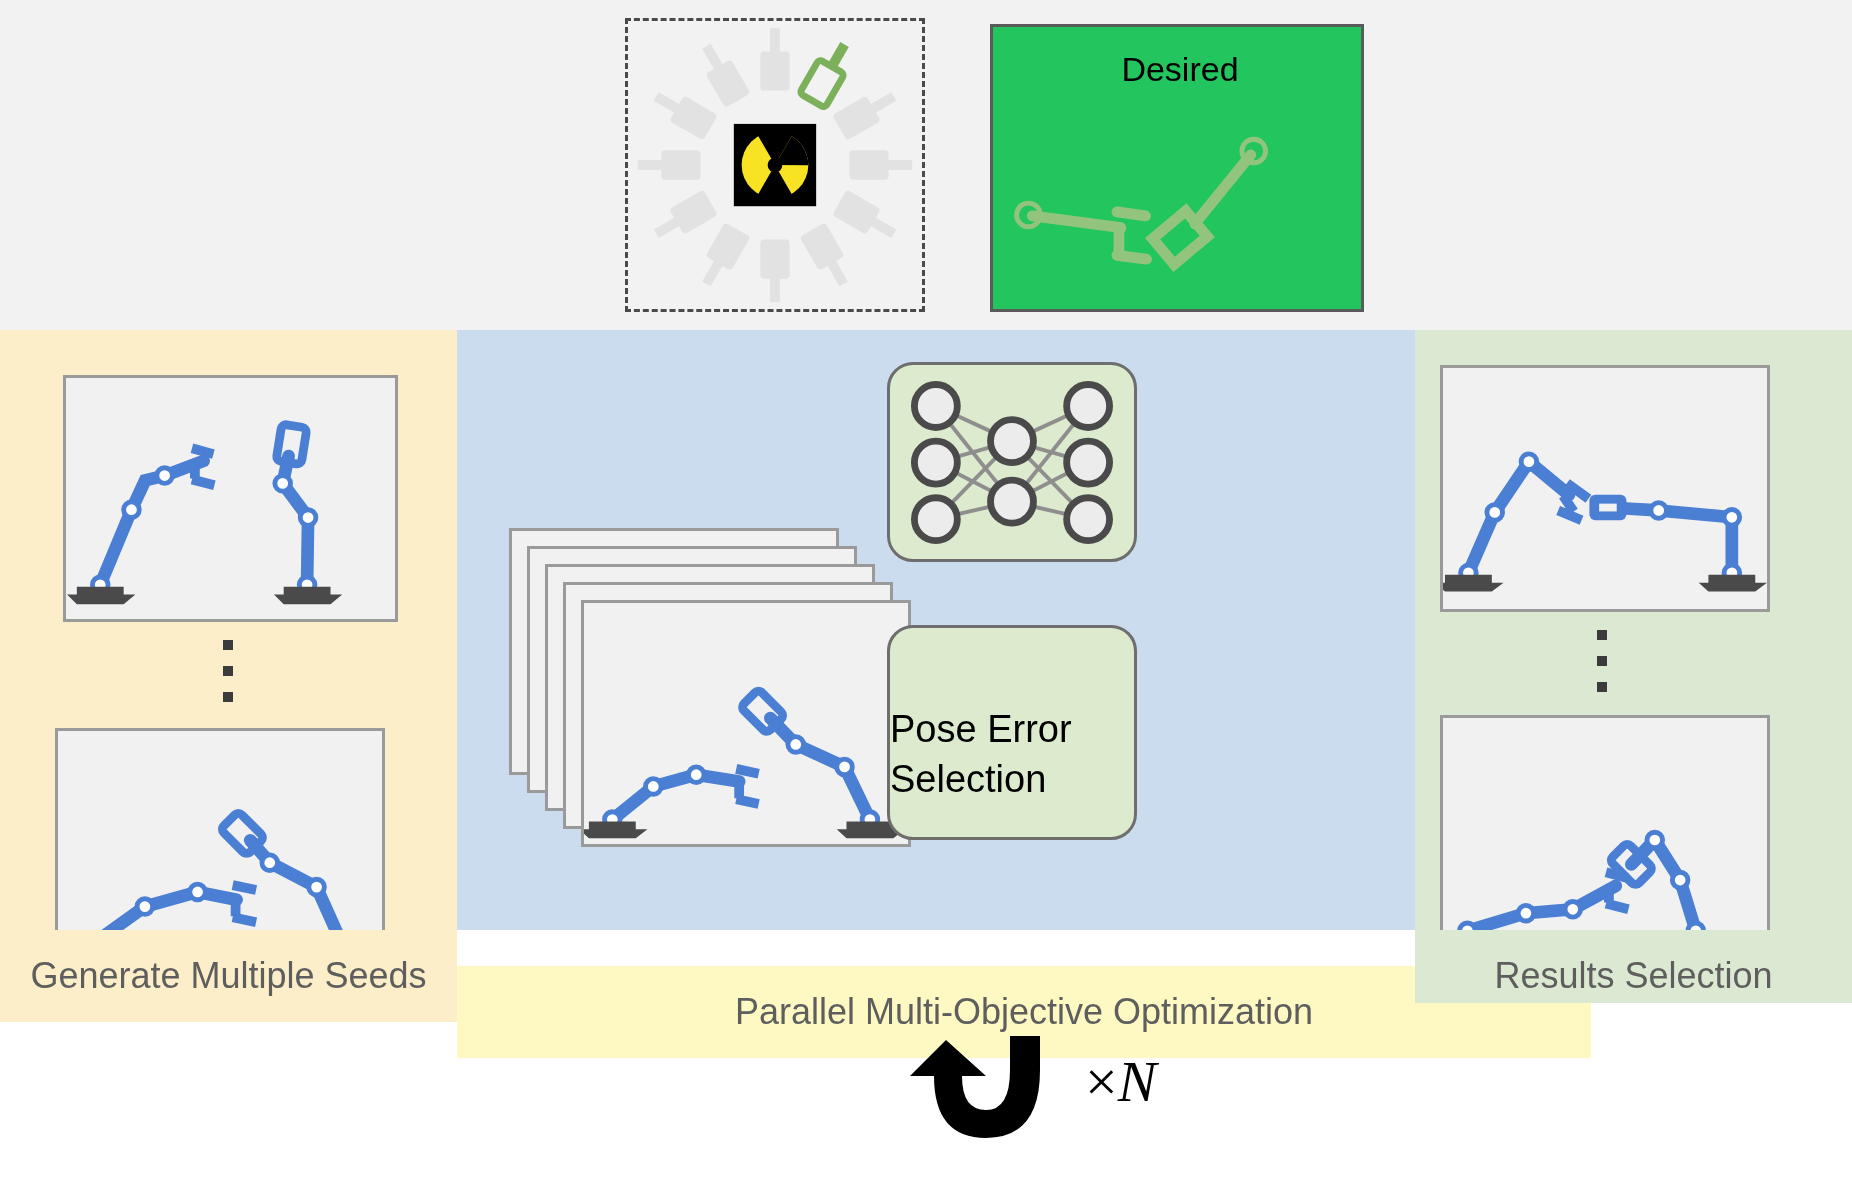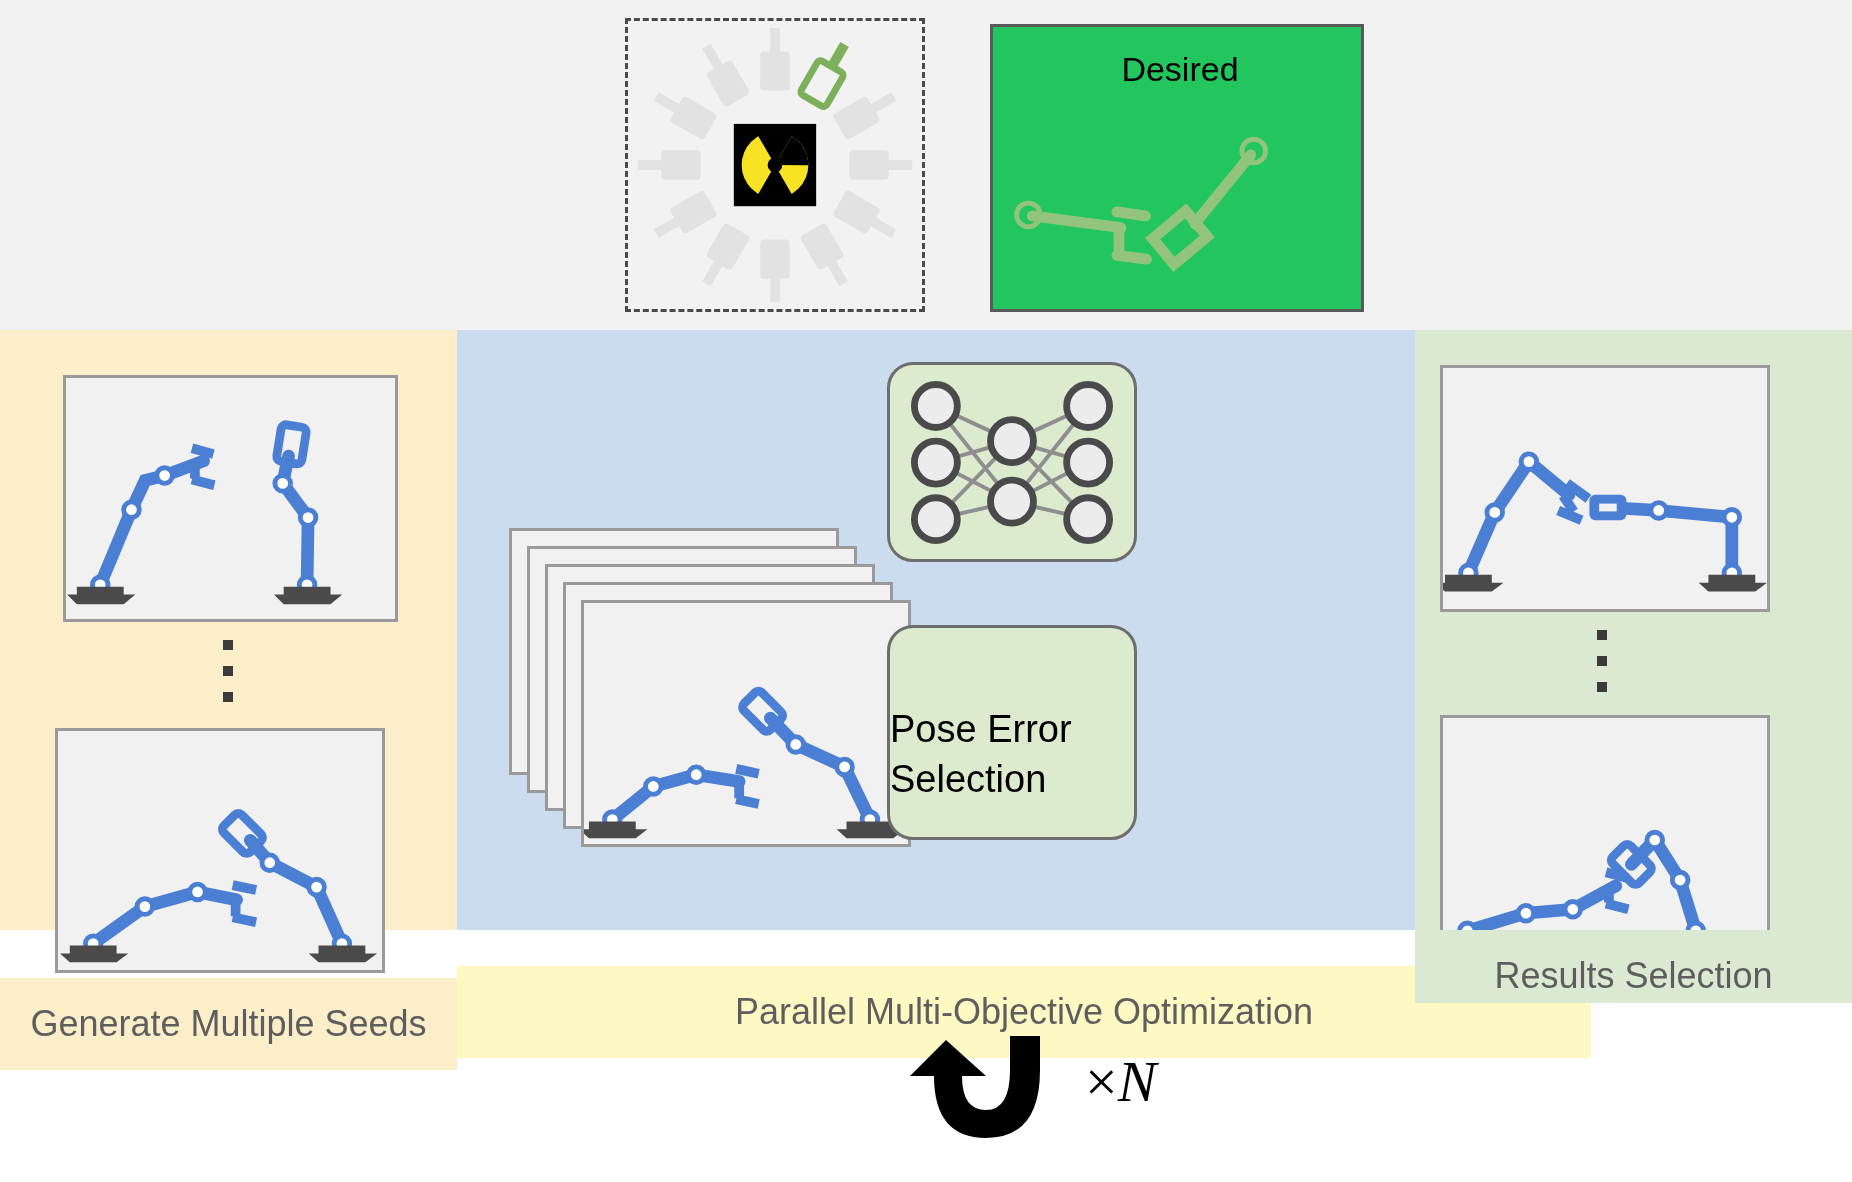"Generate Multiple Seeds" #foot-seeds { margin-top: 48px -> none }
